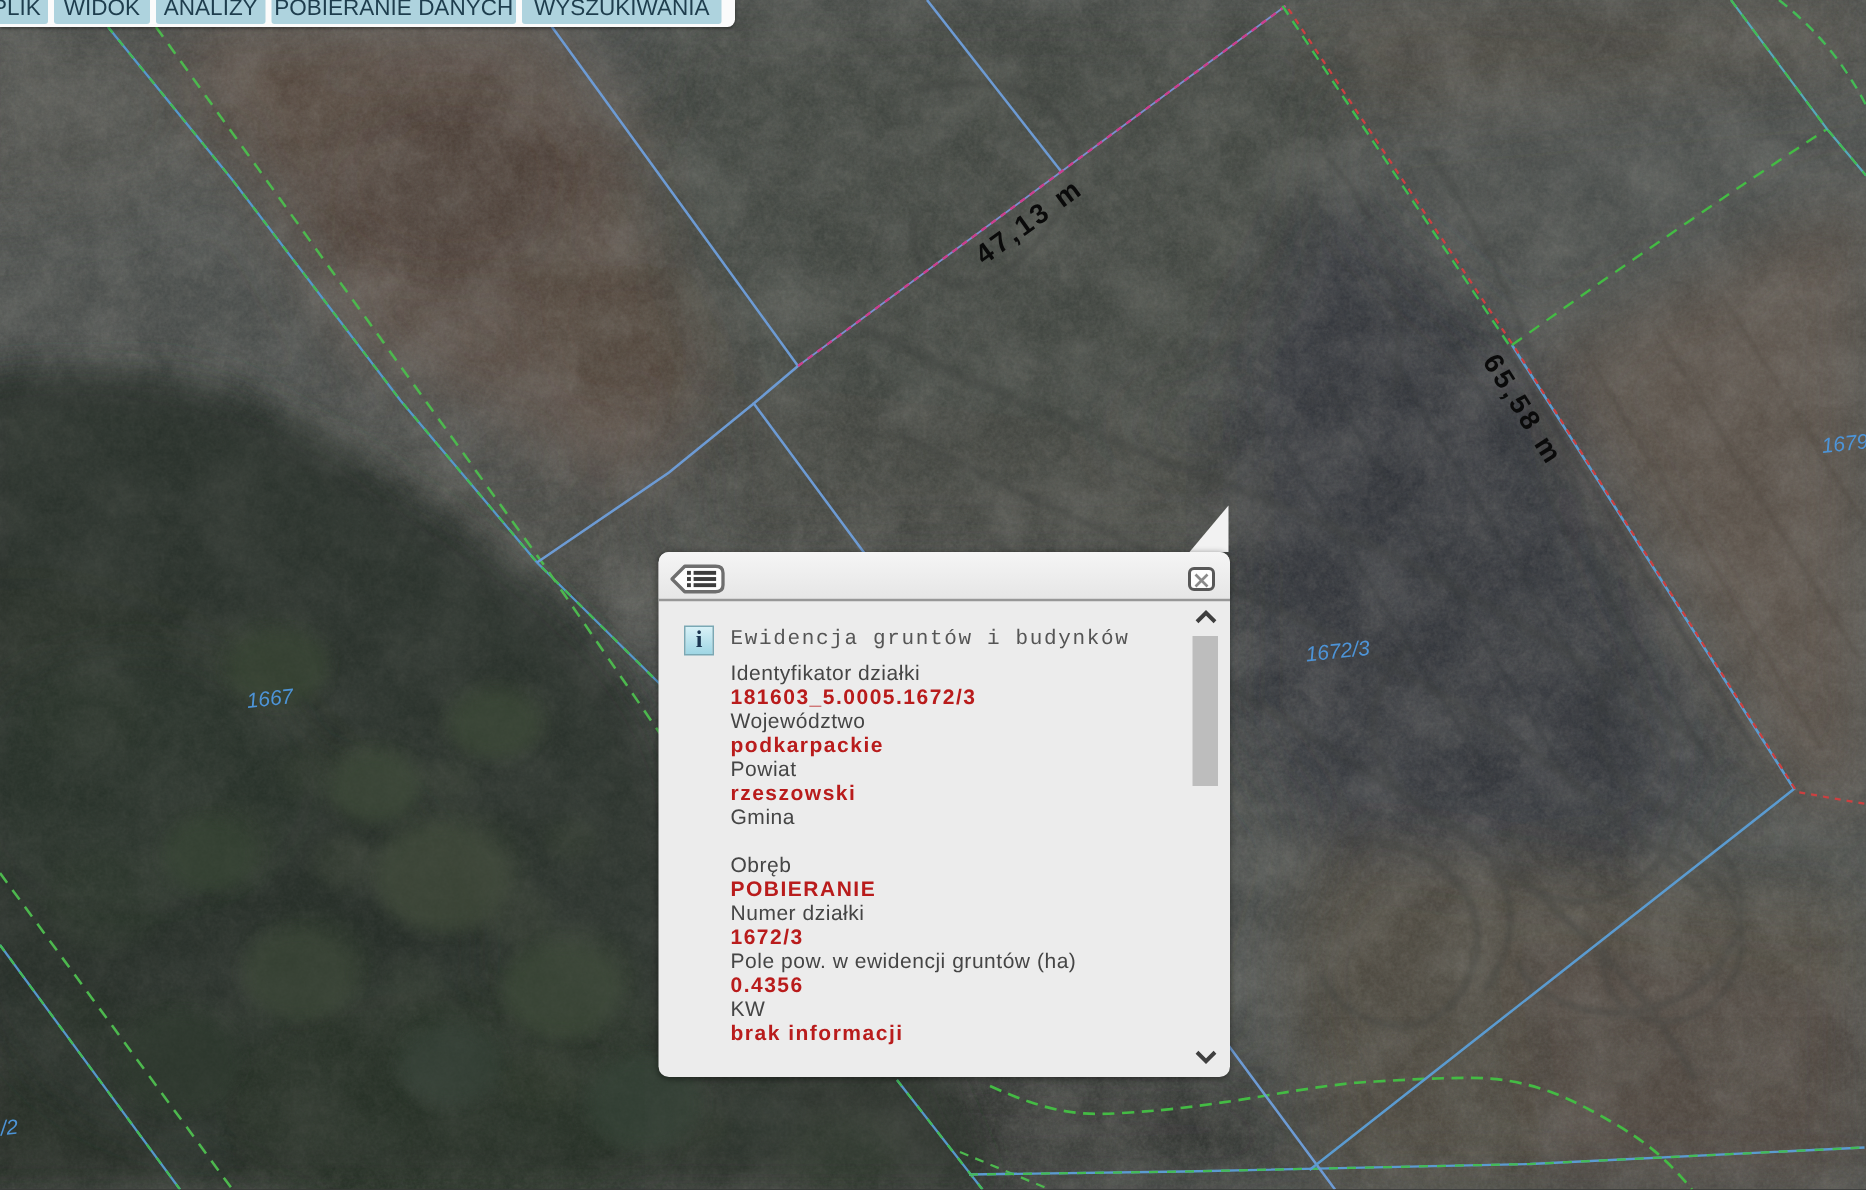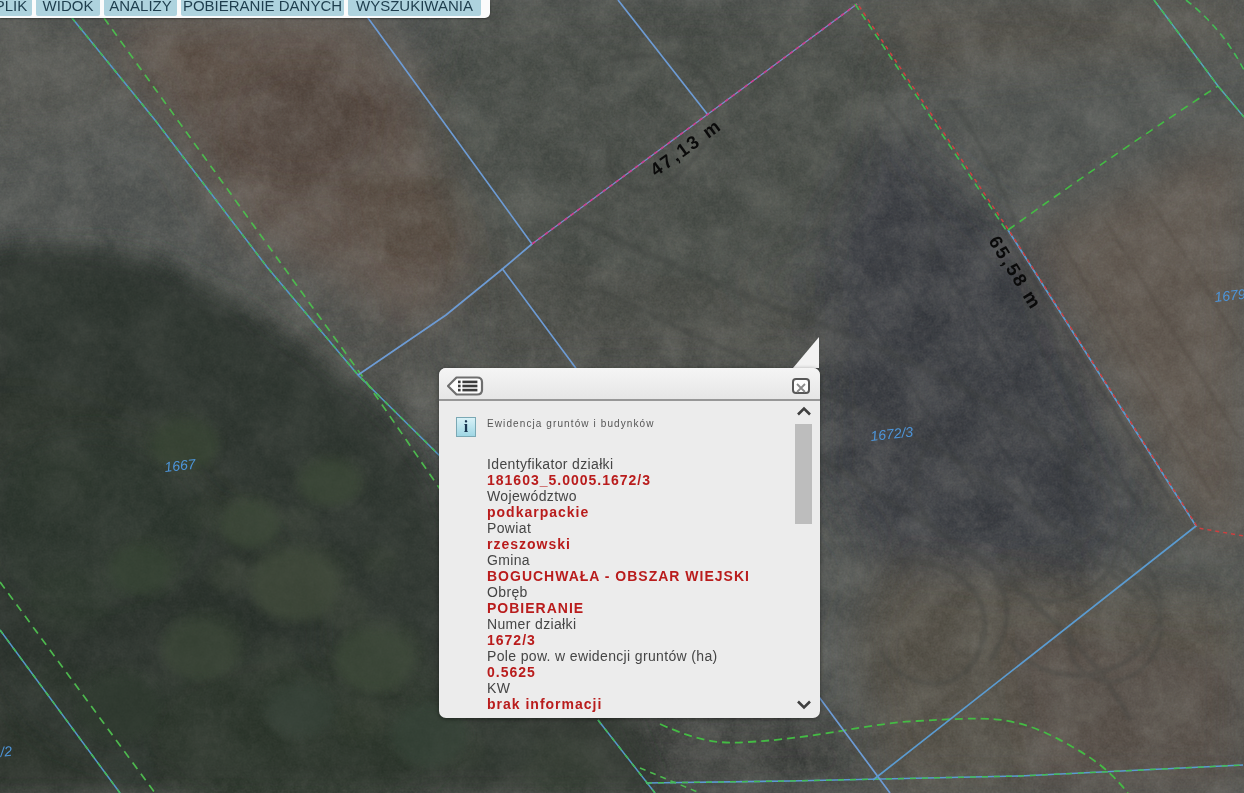"Ewidencja gruntów i budynków" #ptitle { font-family: none -> Liberation Mono, monospace; font-size: 10px -> 14px }
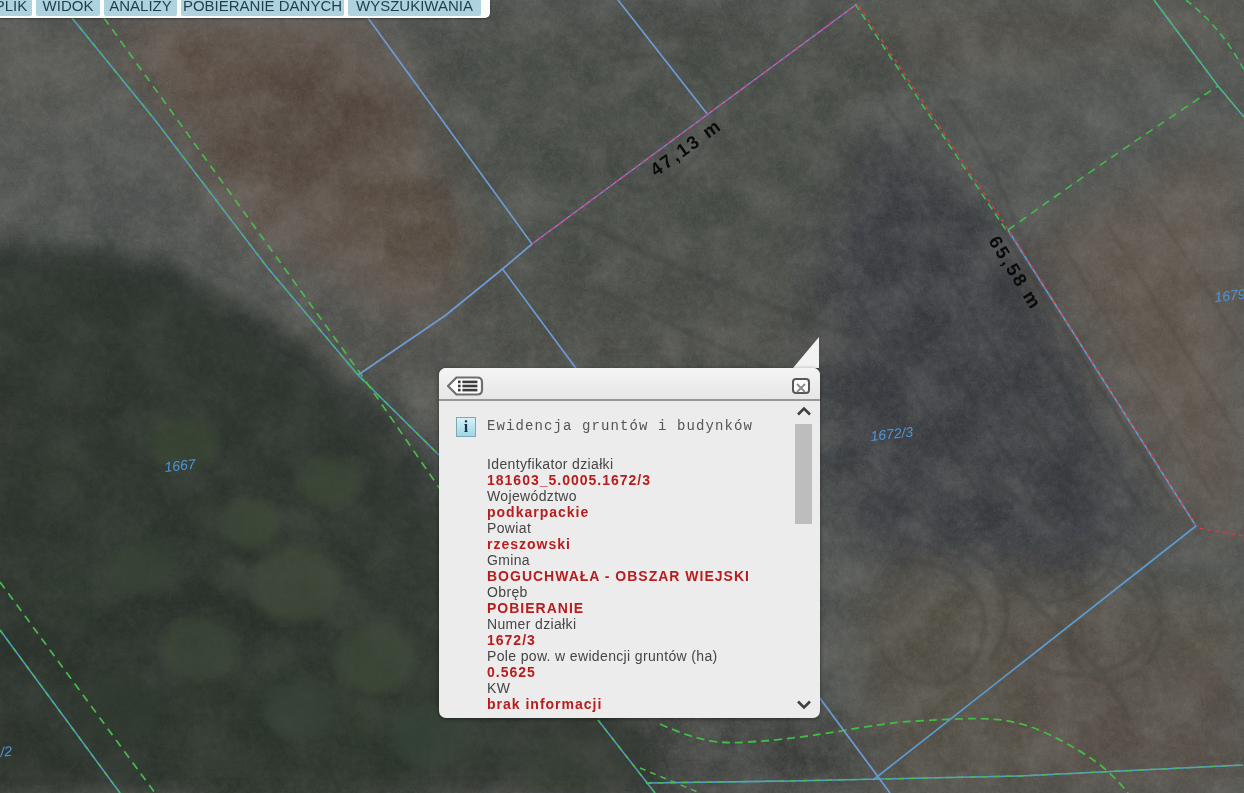"Identyfikator działki" #fields { top: 88px -> 72px }
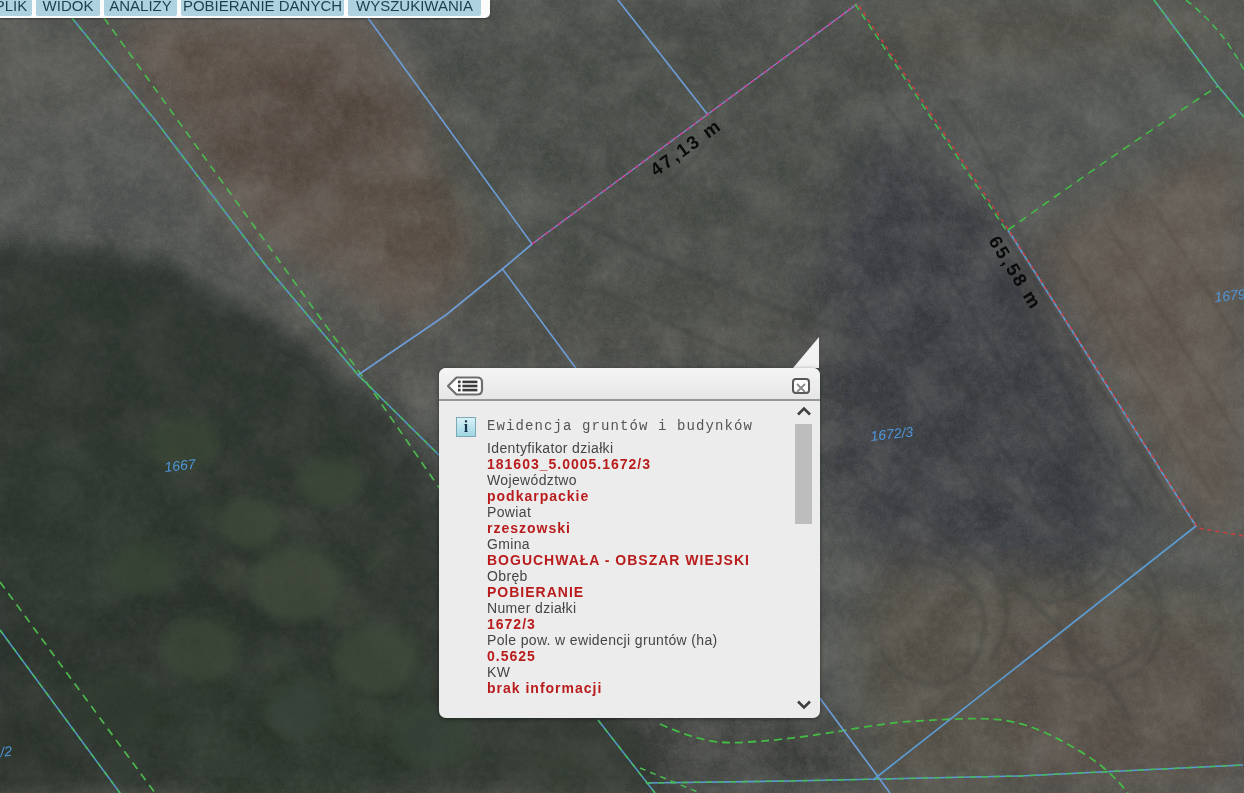"BOGUCHWAŁA - OBSZAR WIEJSKI" b { html: <b>BOGUCHWAŁA - OBSZAR WIEJSKI</b> -> none }
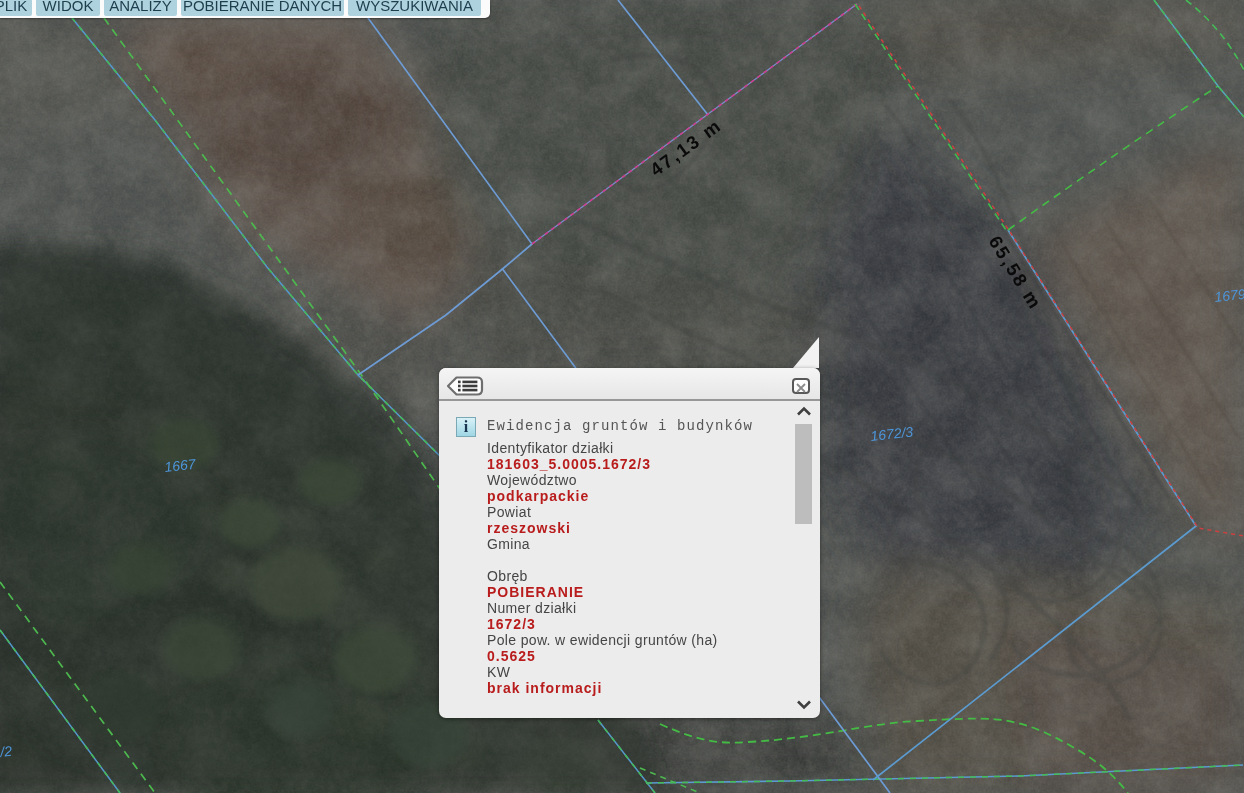"0.5625" b { text: 0.5625 -> 0.4356 }
